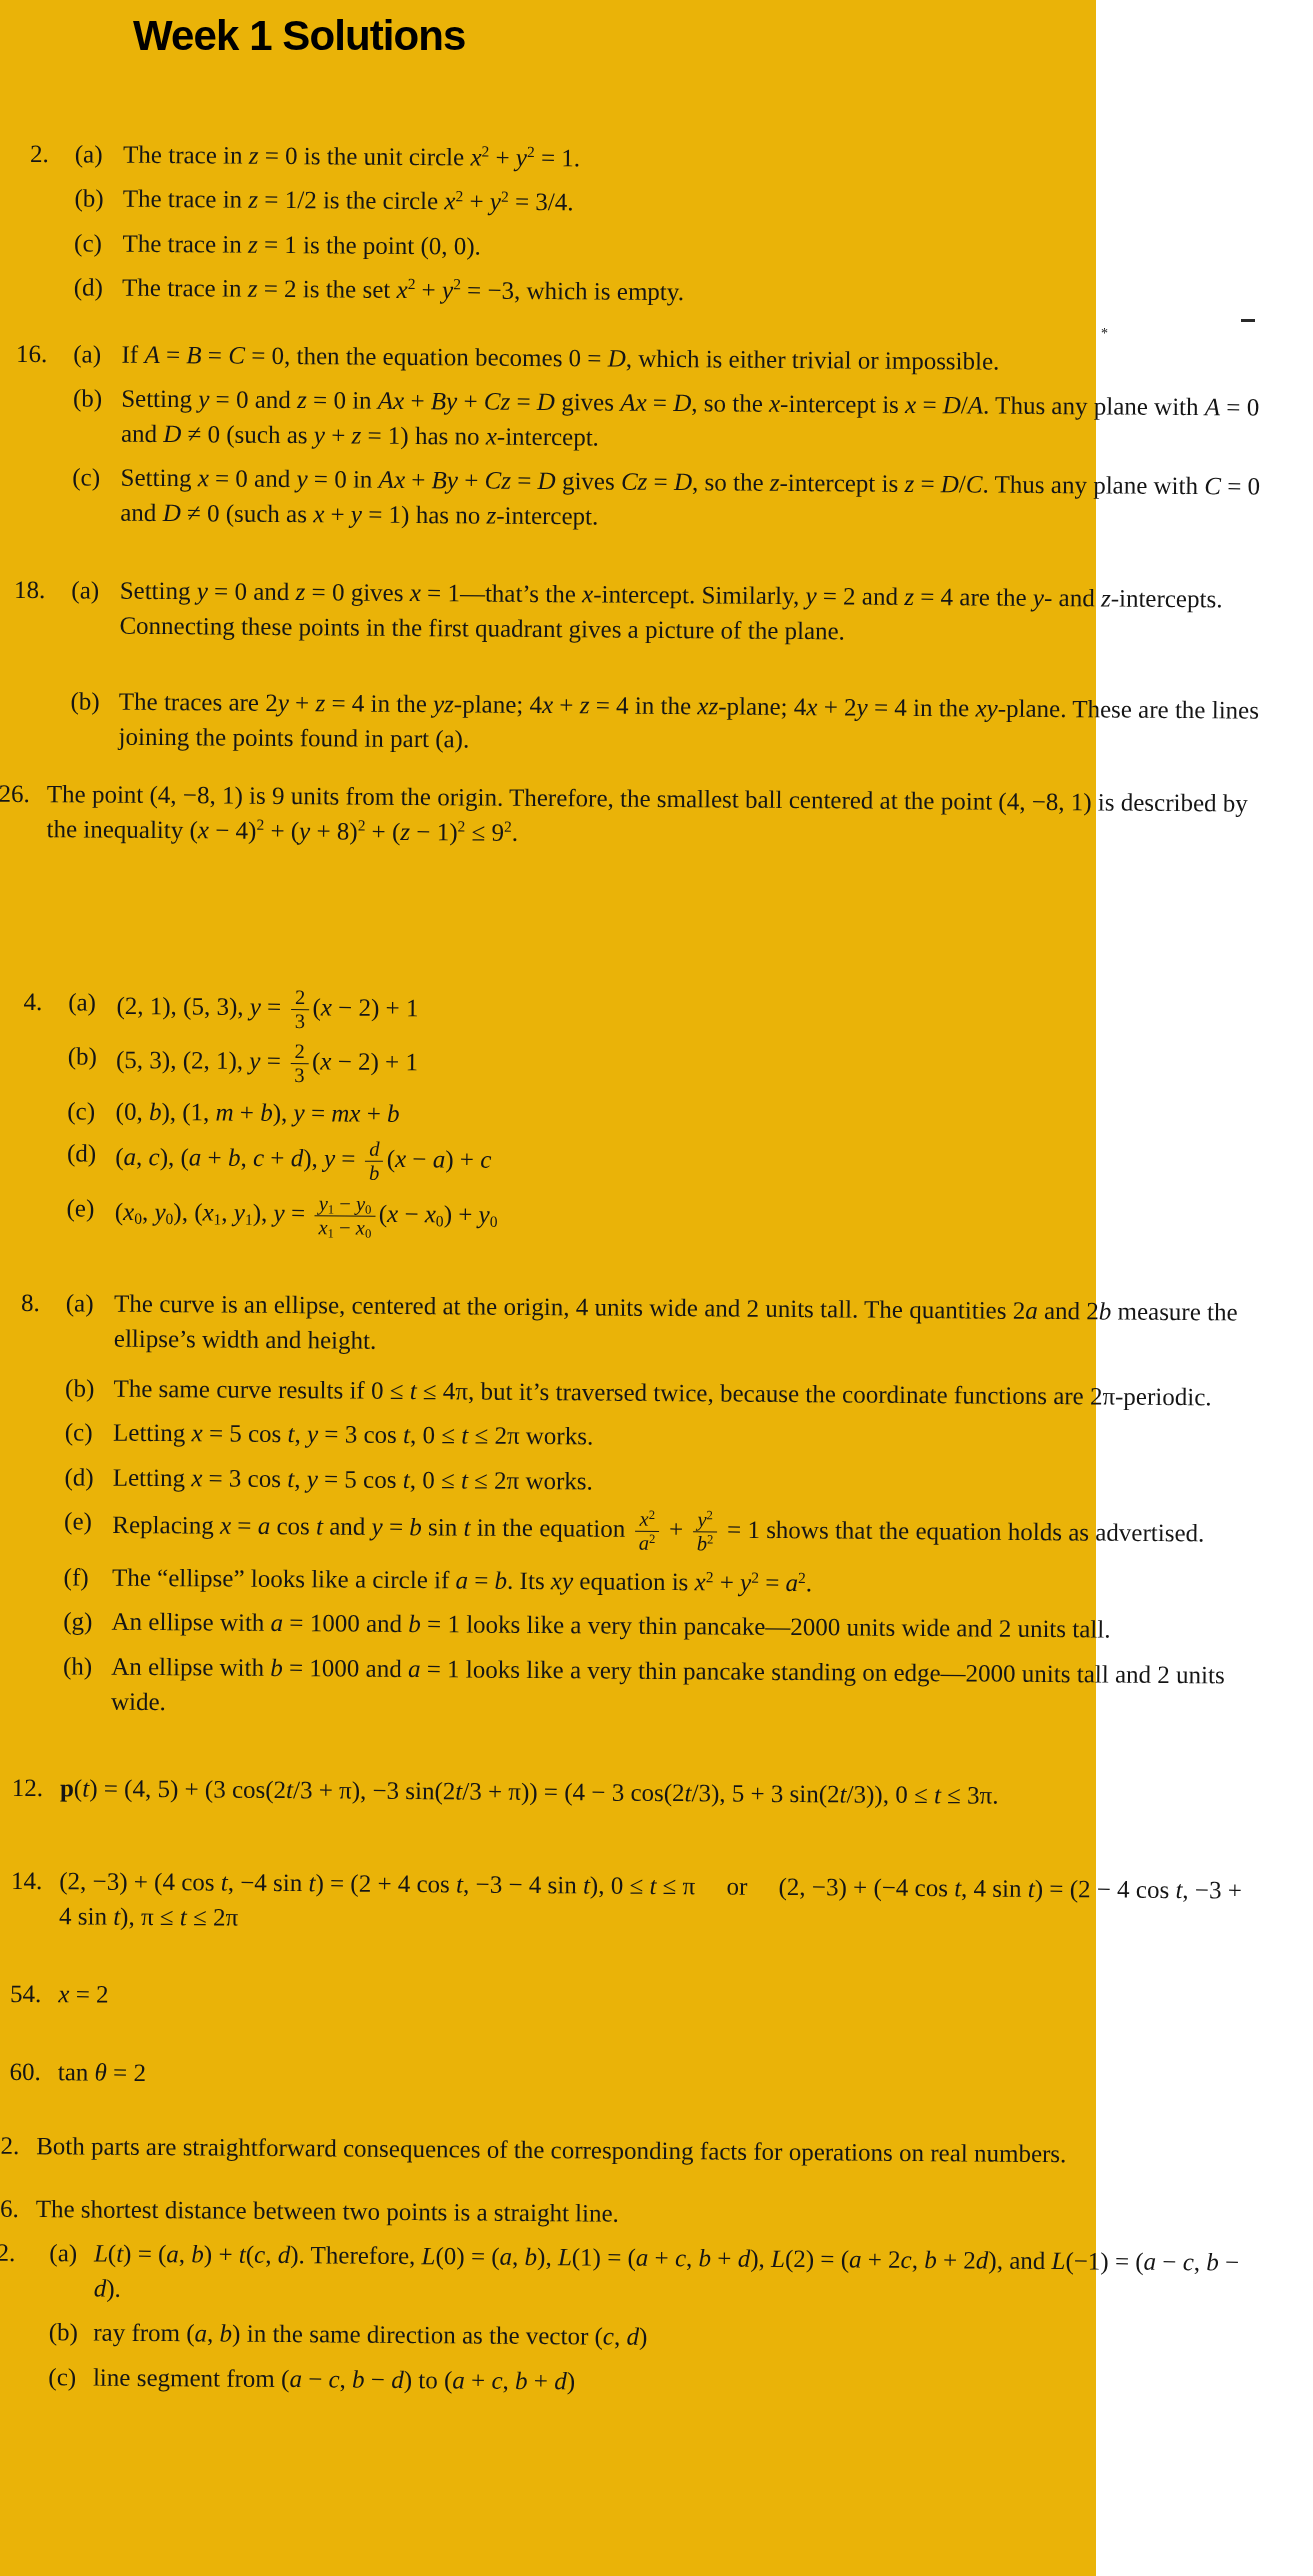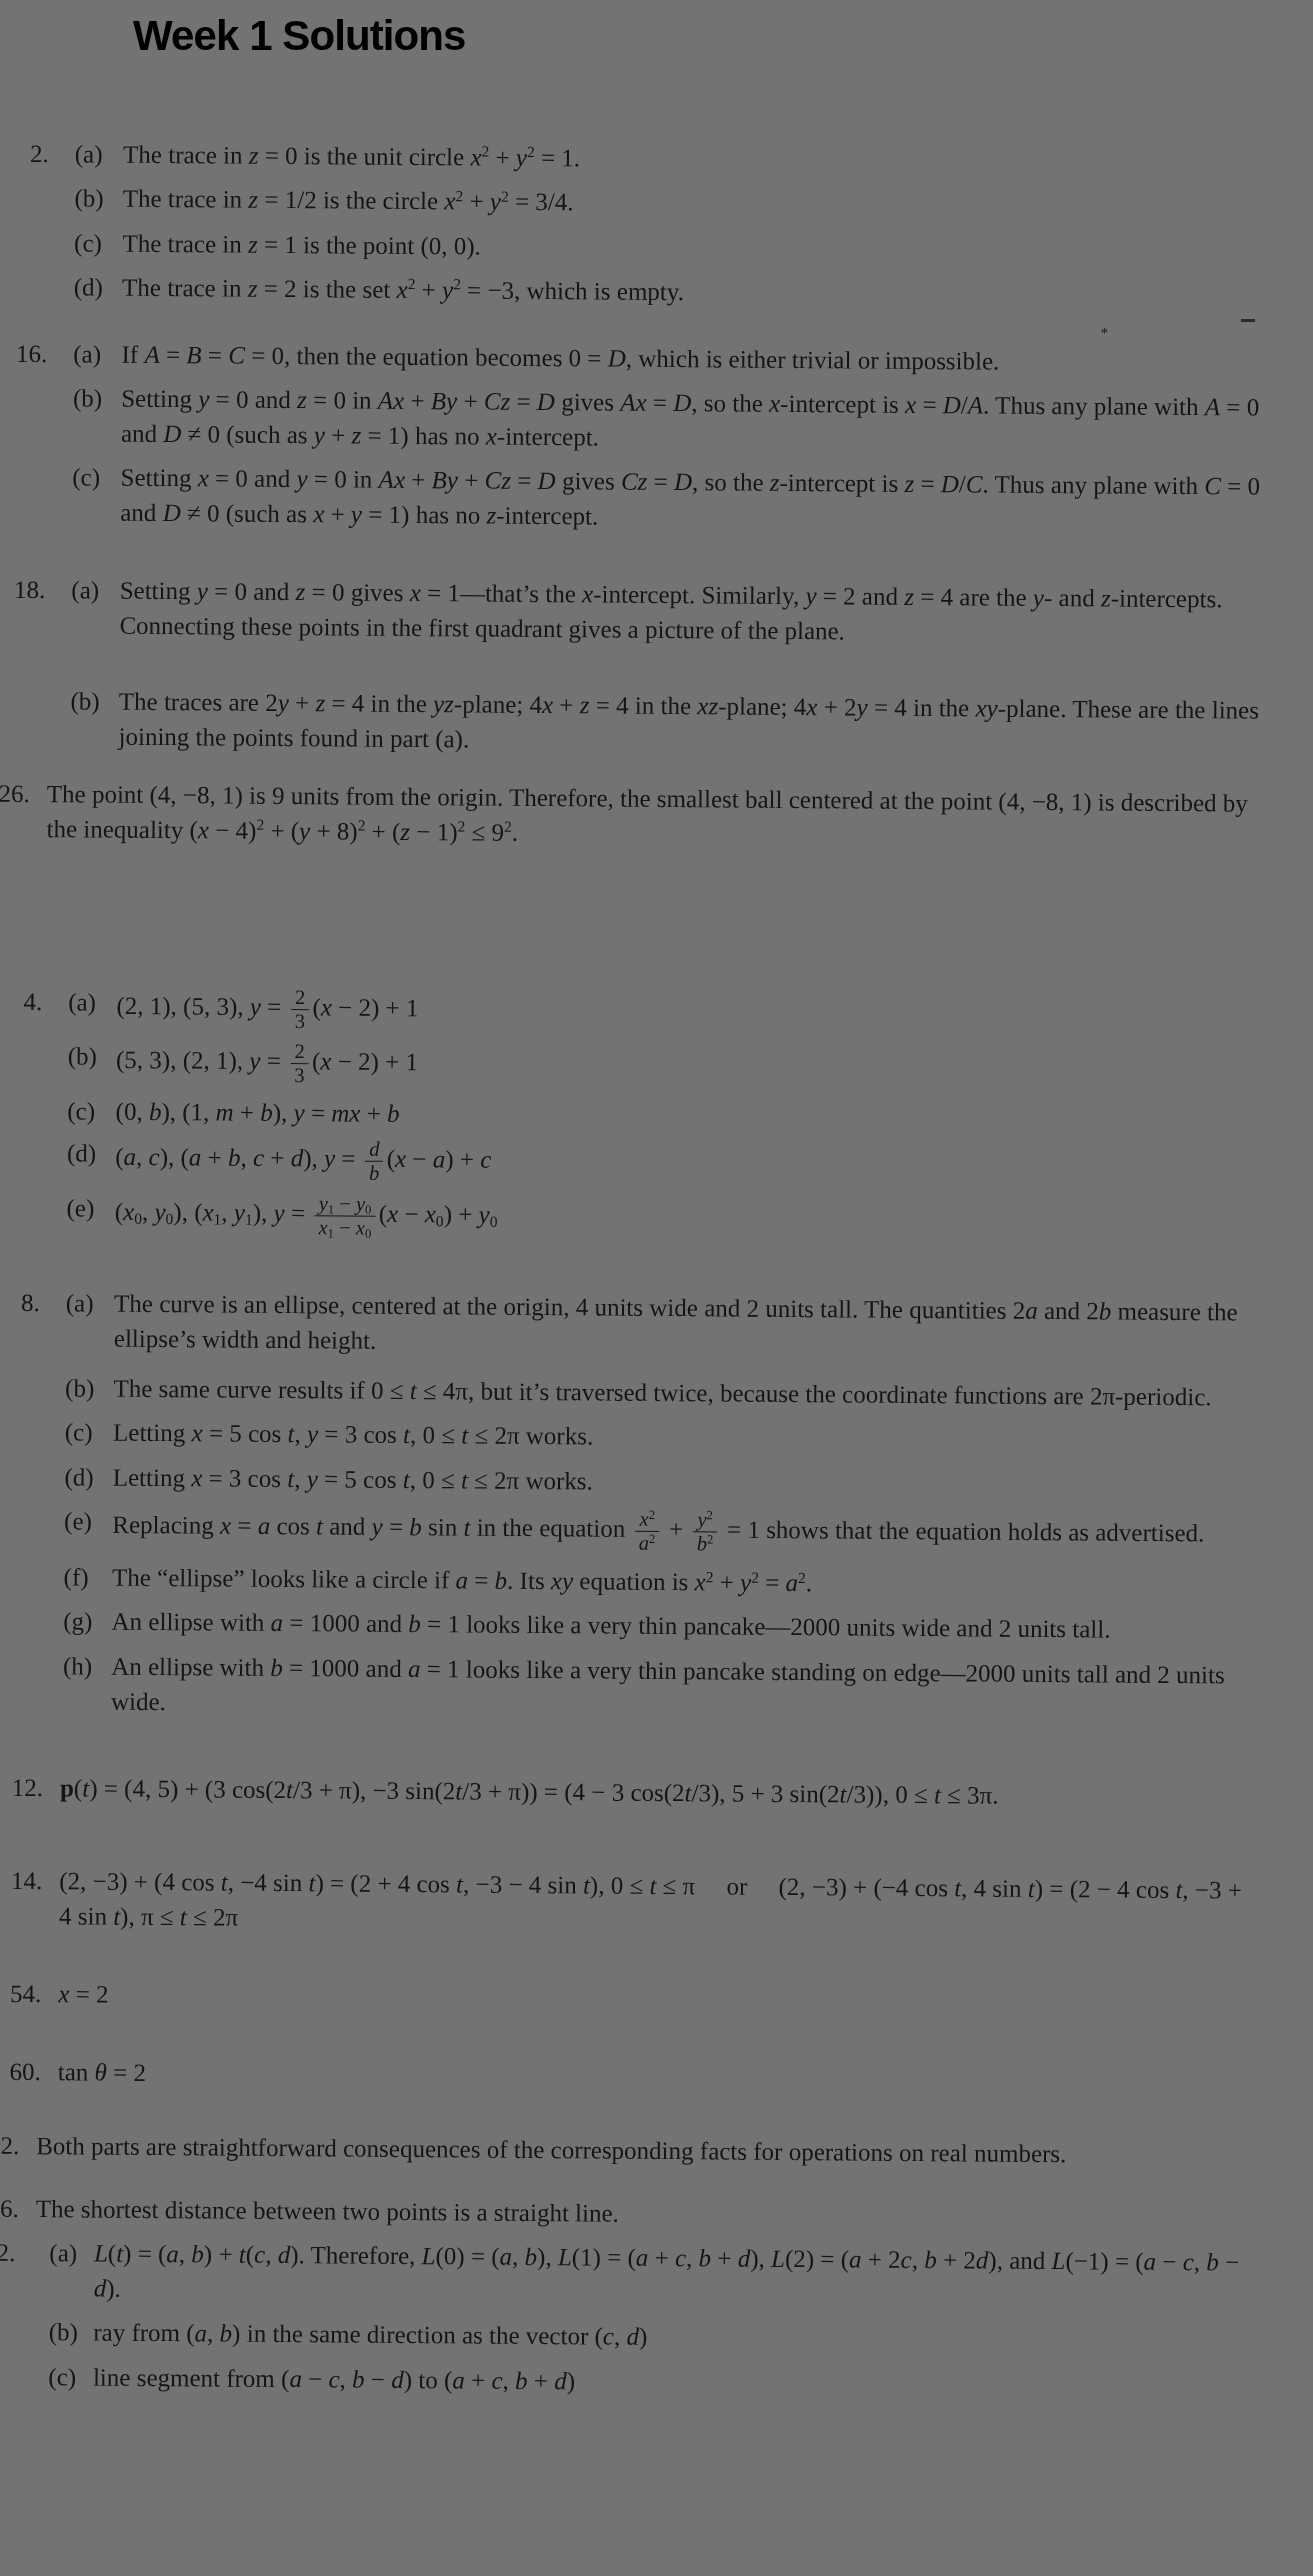"Week 1 Solutions" .page { background: #737373 -> #eab308; width: 1313px -> 1096px }
